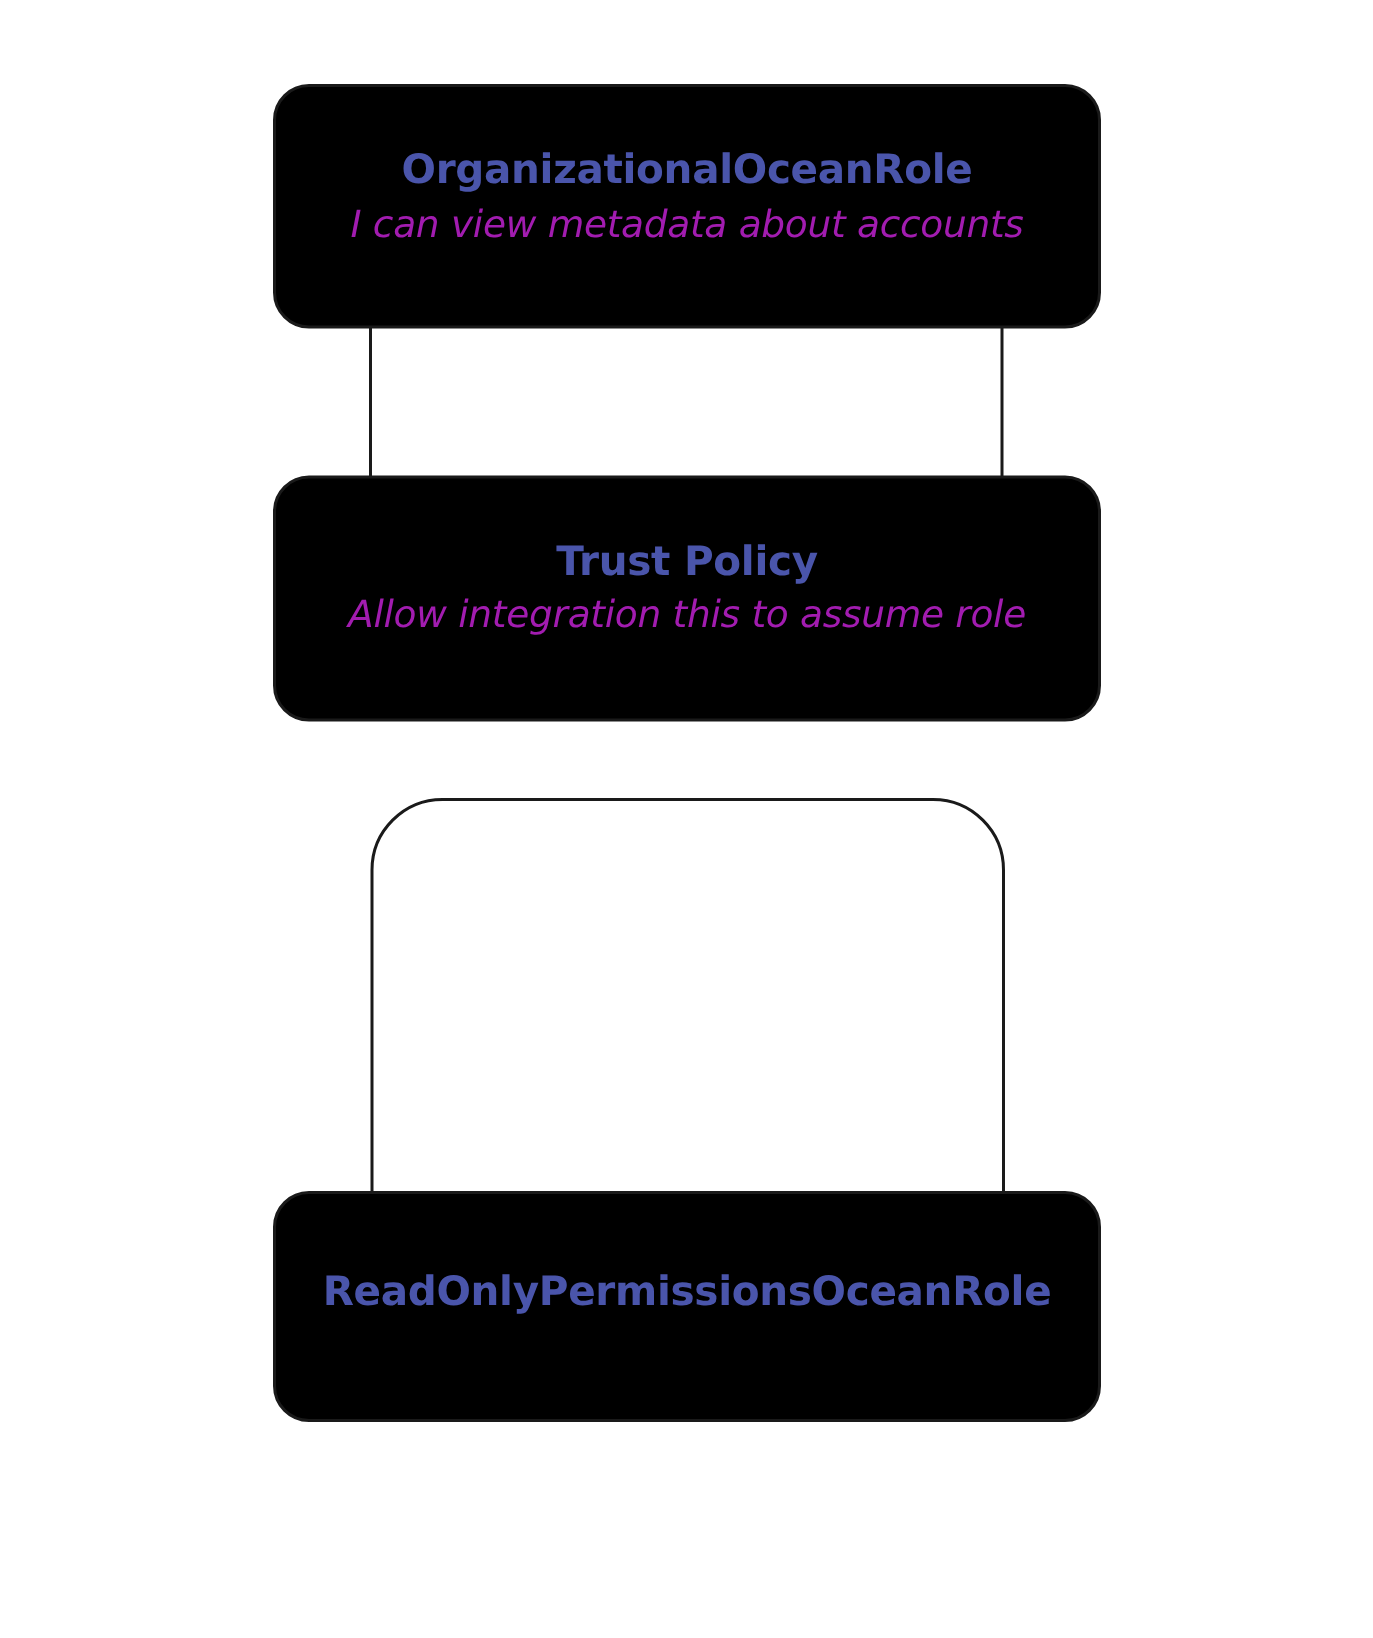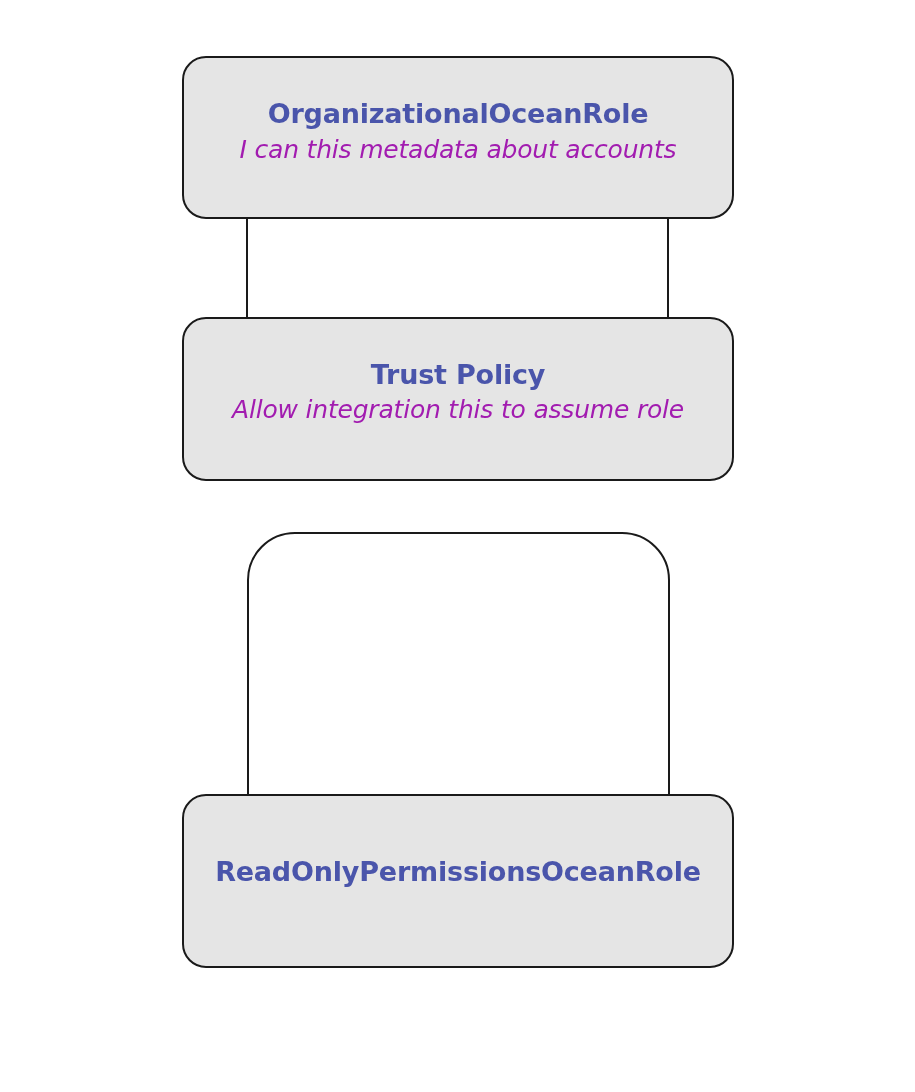"OrganizationalOceanRole" .role-card { background: #e5e5e5 -> #000000 }
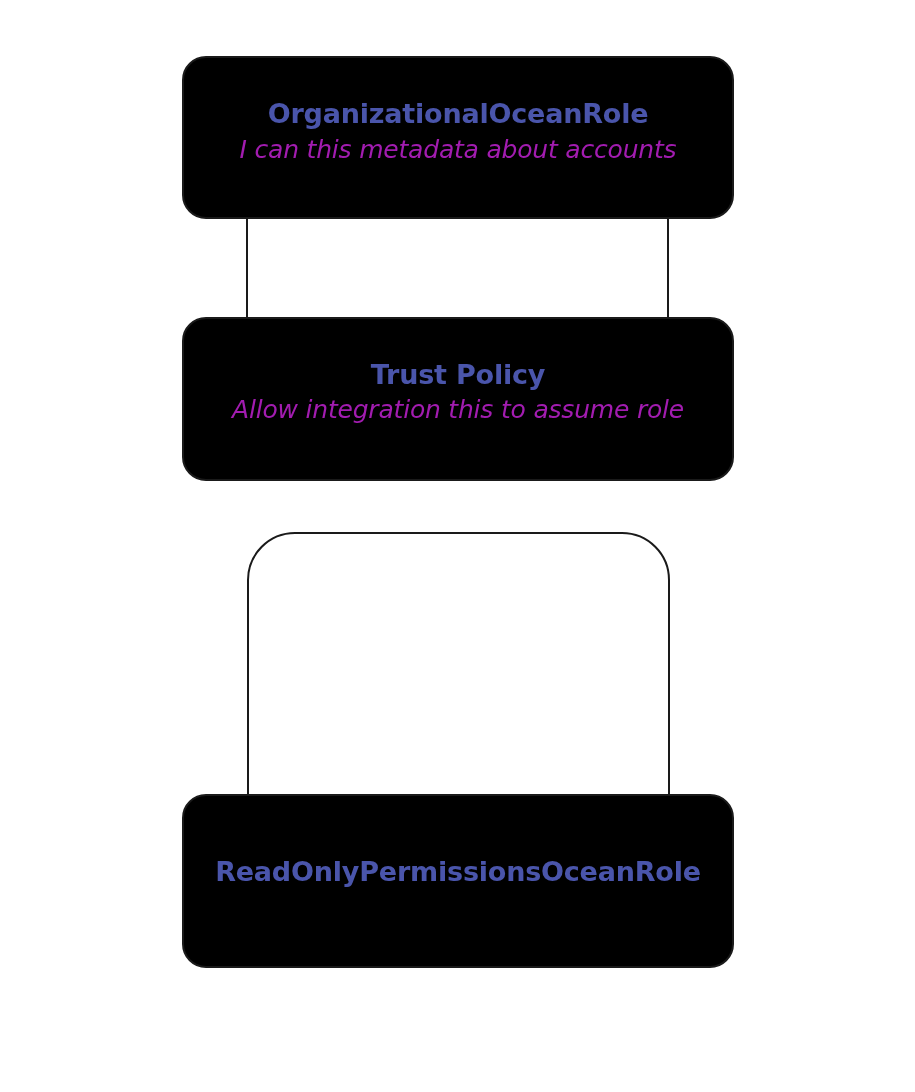"I can this metadata about" div.card-subtitle { text: this -> view }
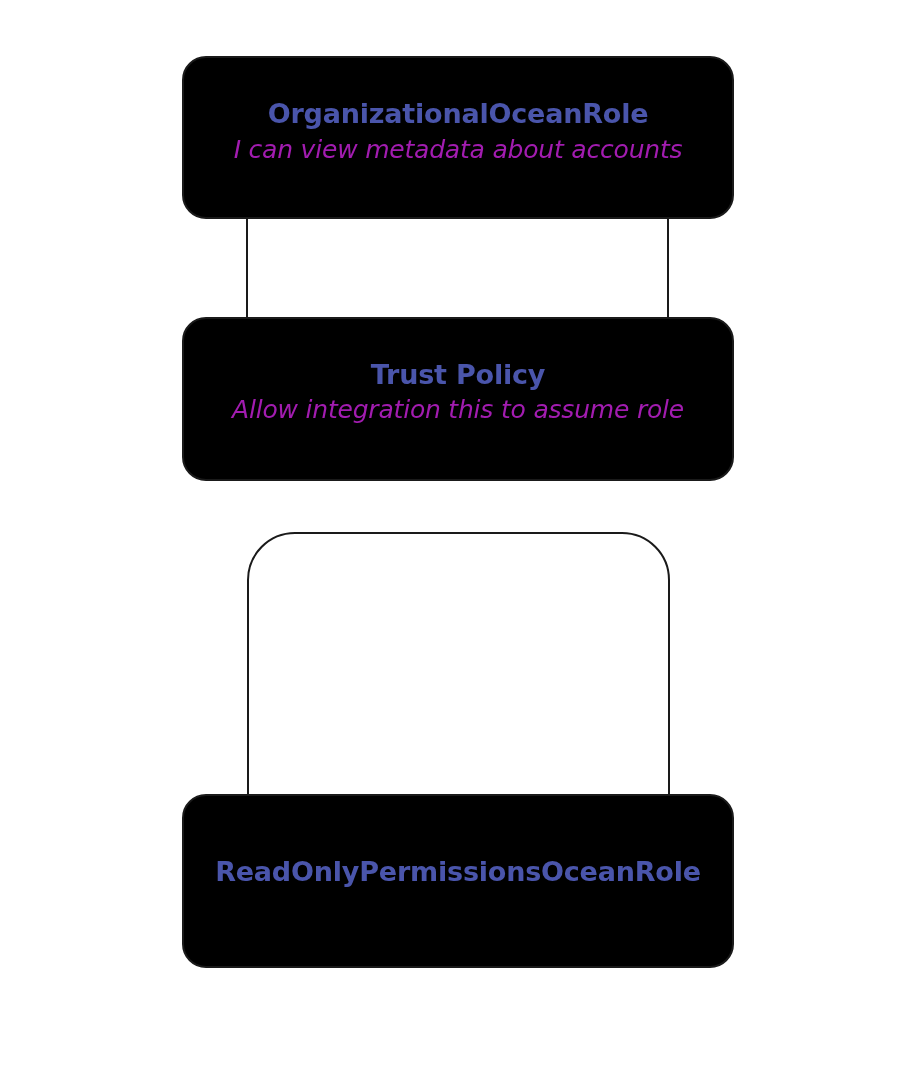"ReadOnlyPermissionsOceanRole" #card-readonly-role { height: 174px -> 154px }
